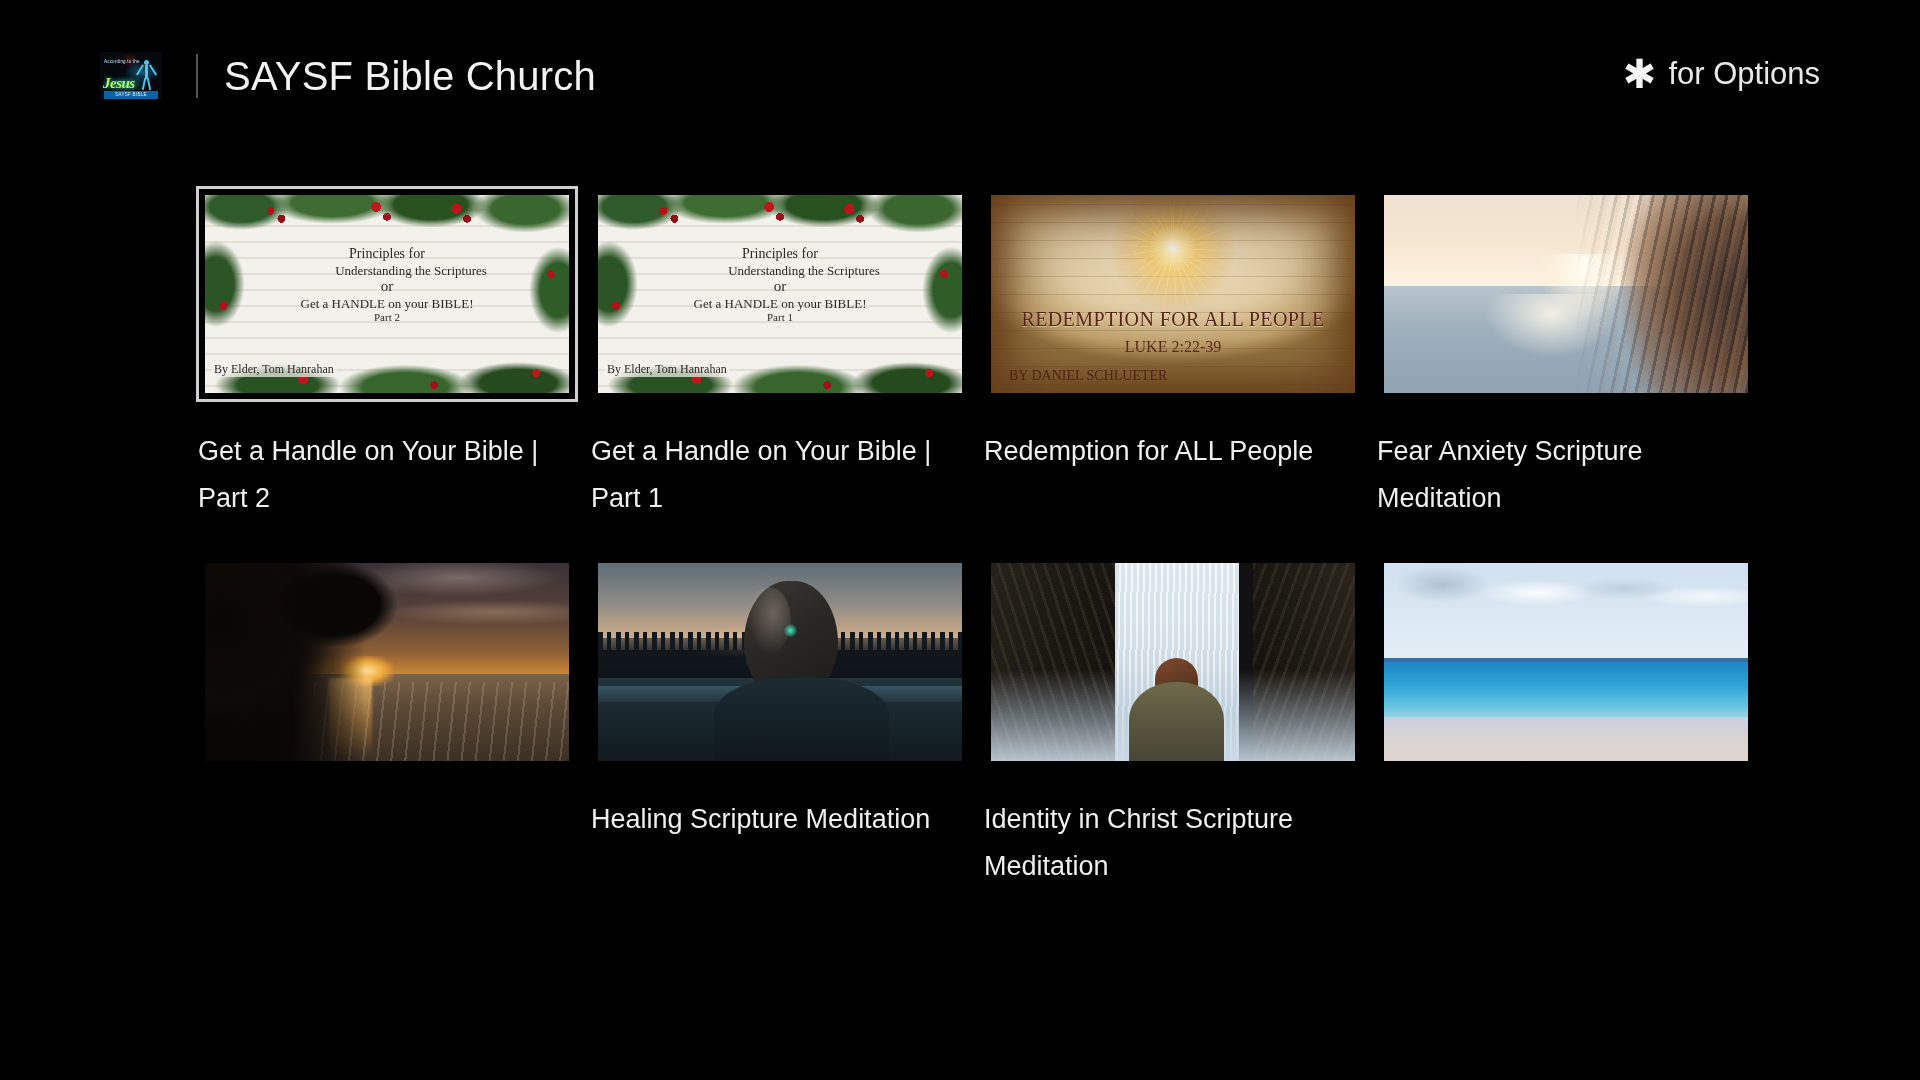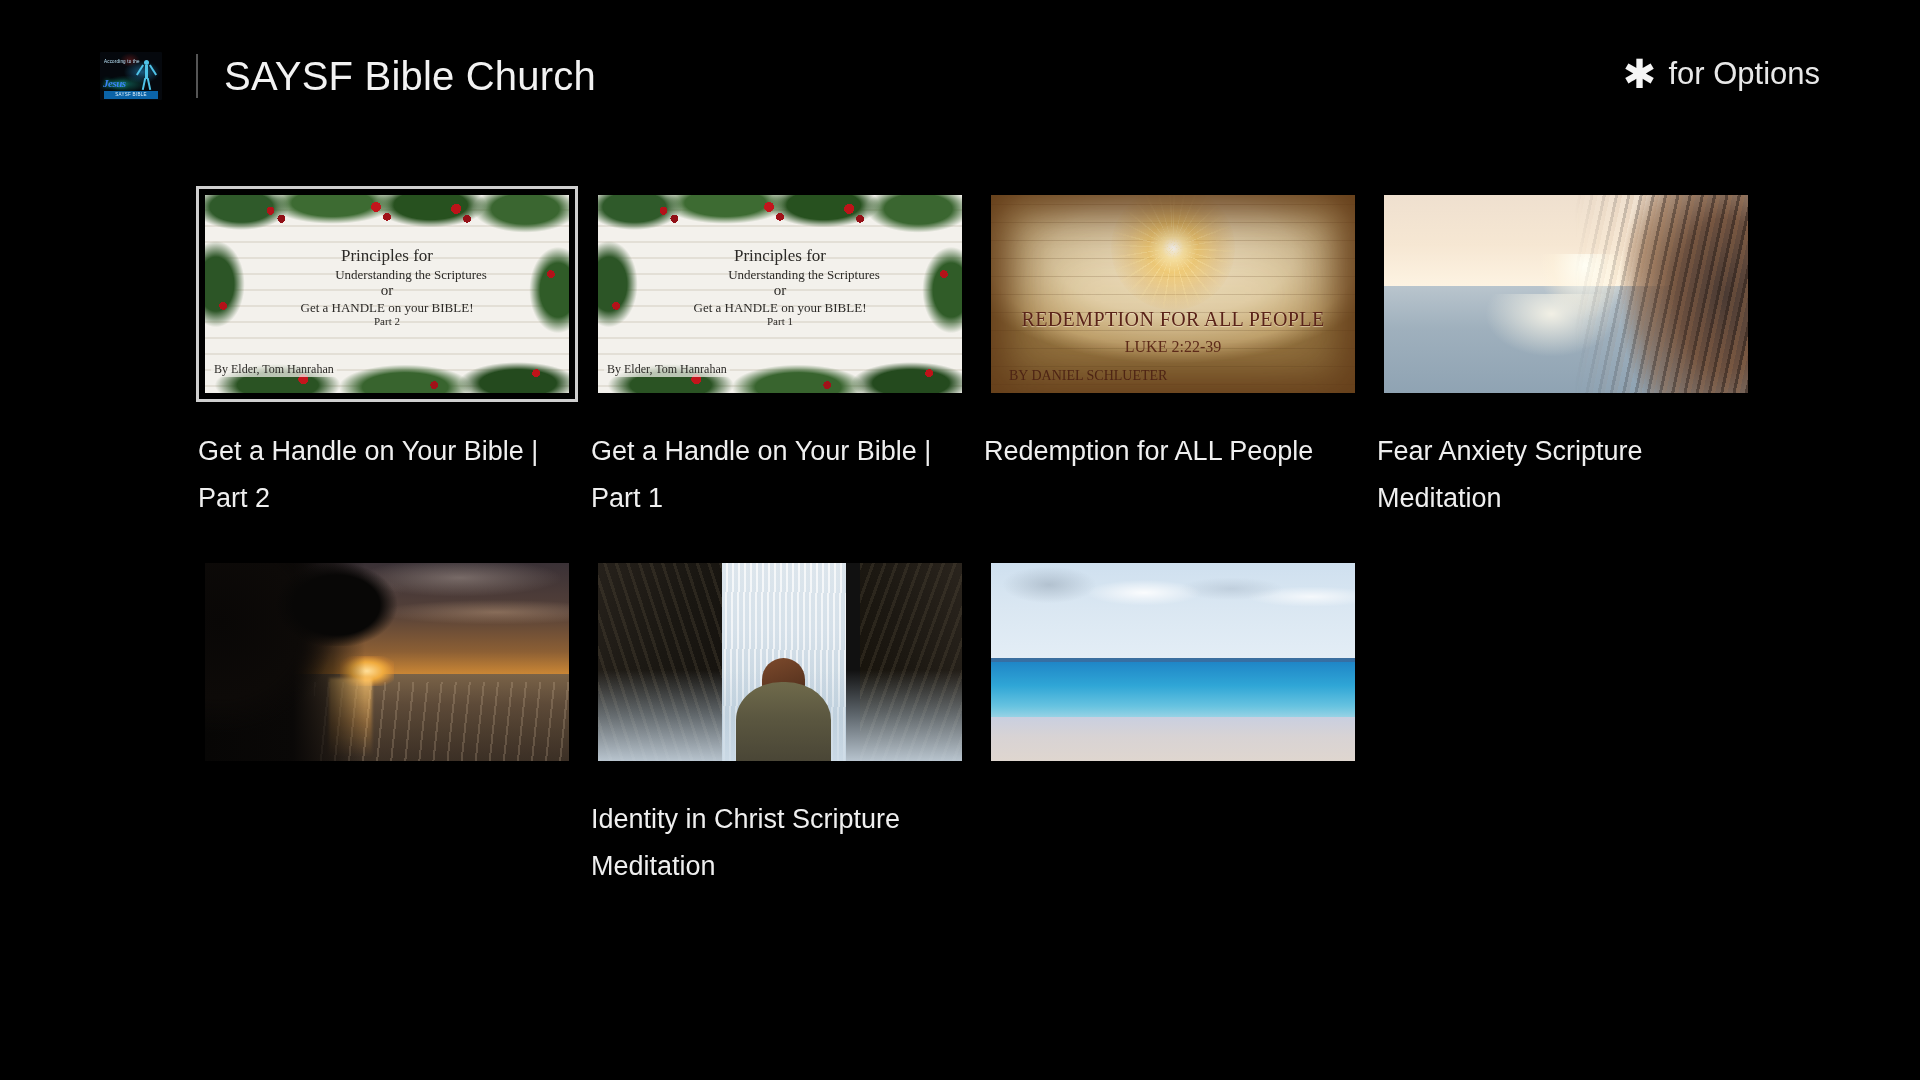"Jesus" .logo-jesus { color: #3b82f6 -> #bef264; font-size: 11px -> 15px }
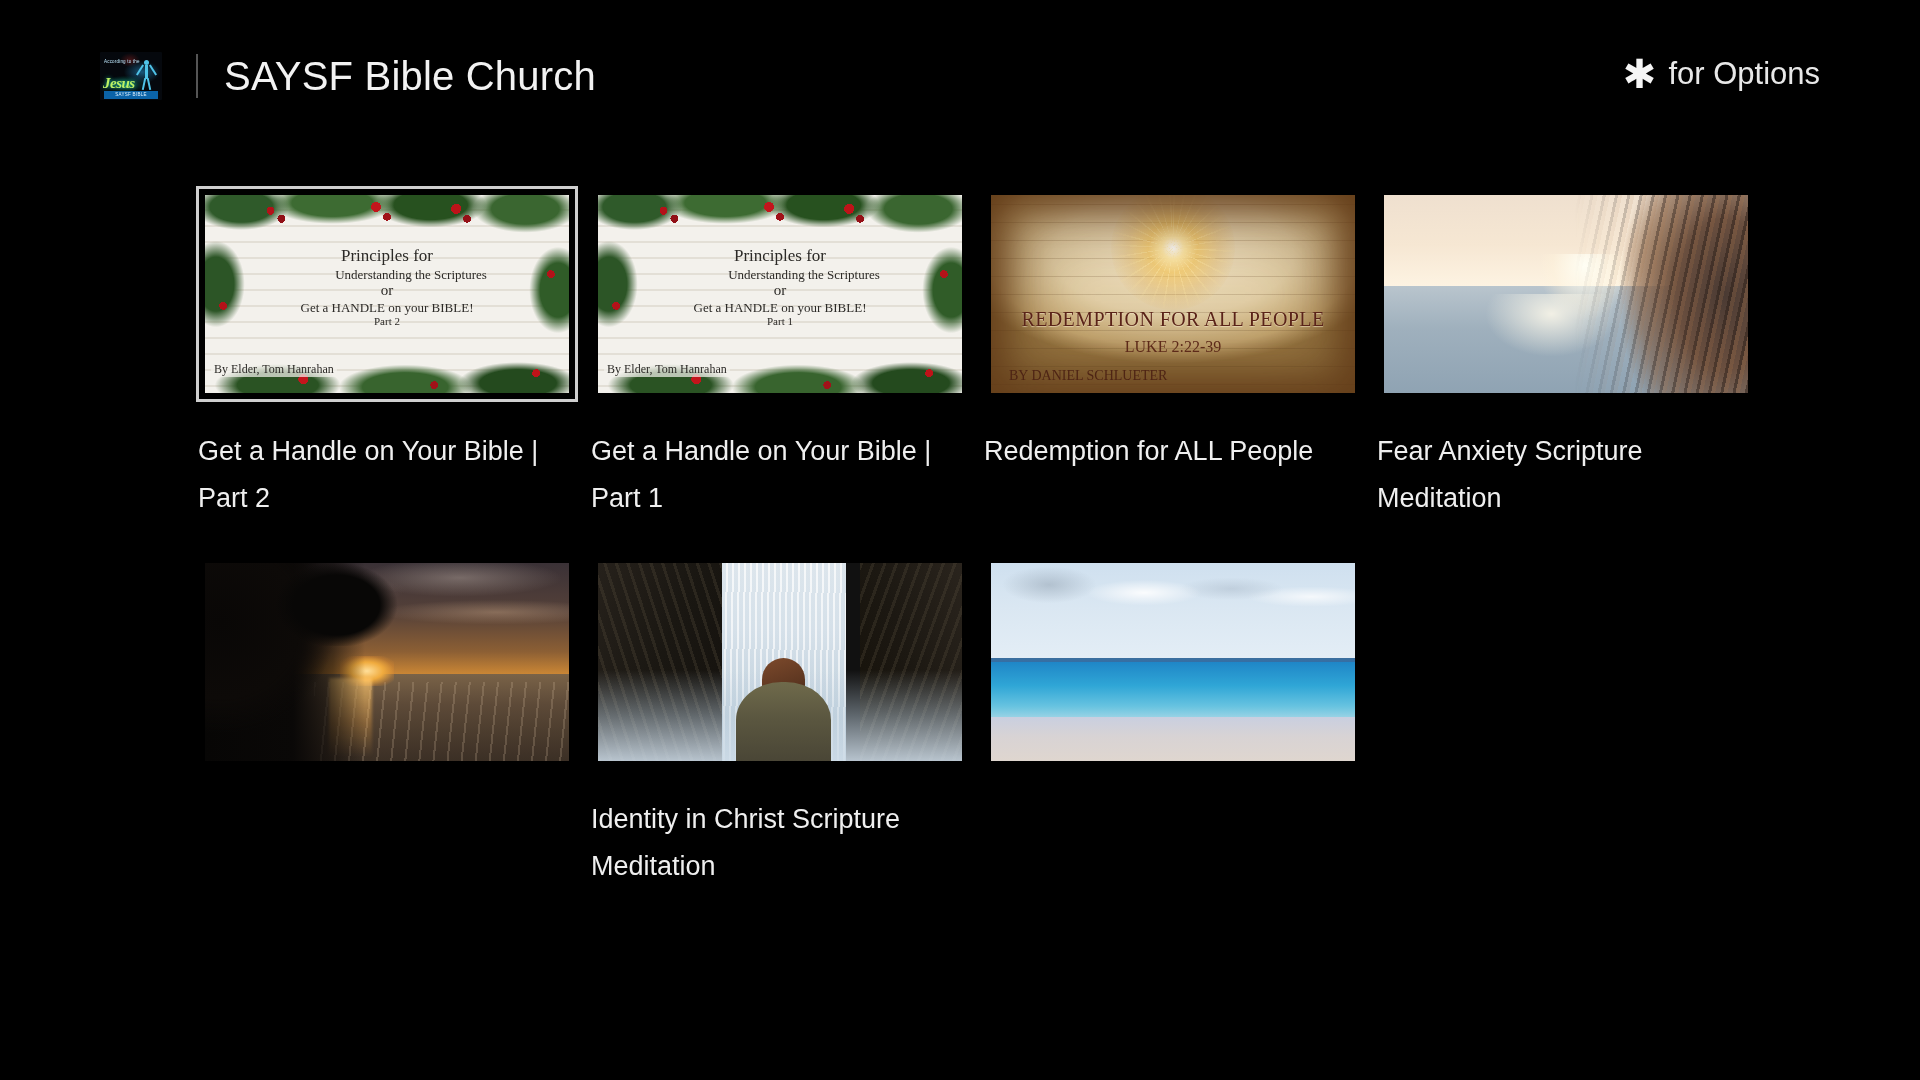"Principles for" .art-handle .st1 { font-size: 17px -> 14px }
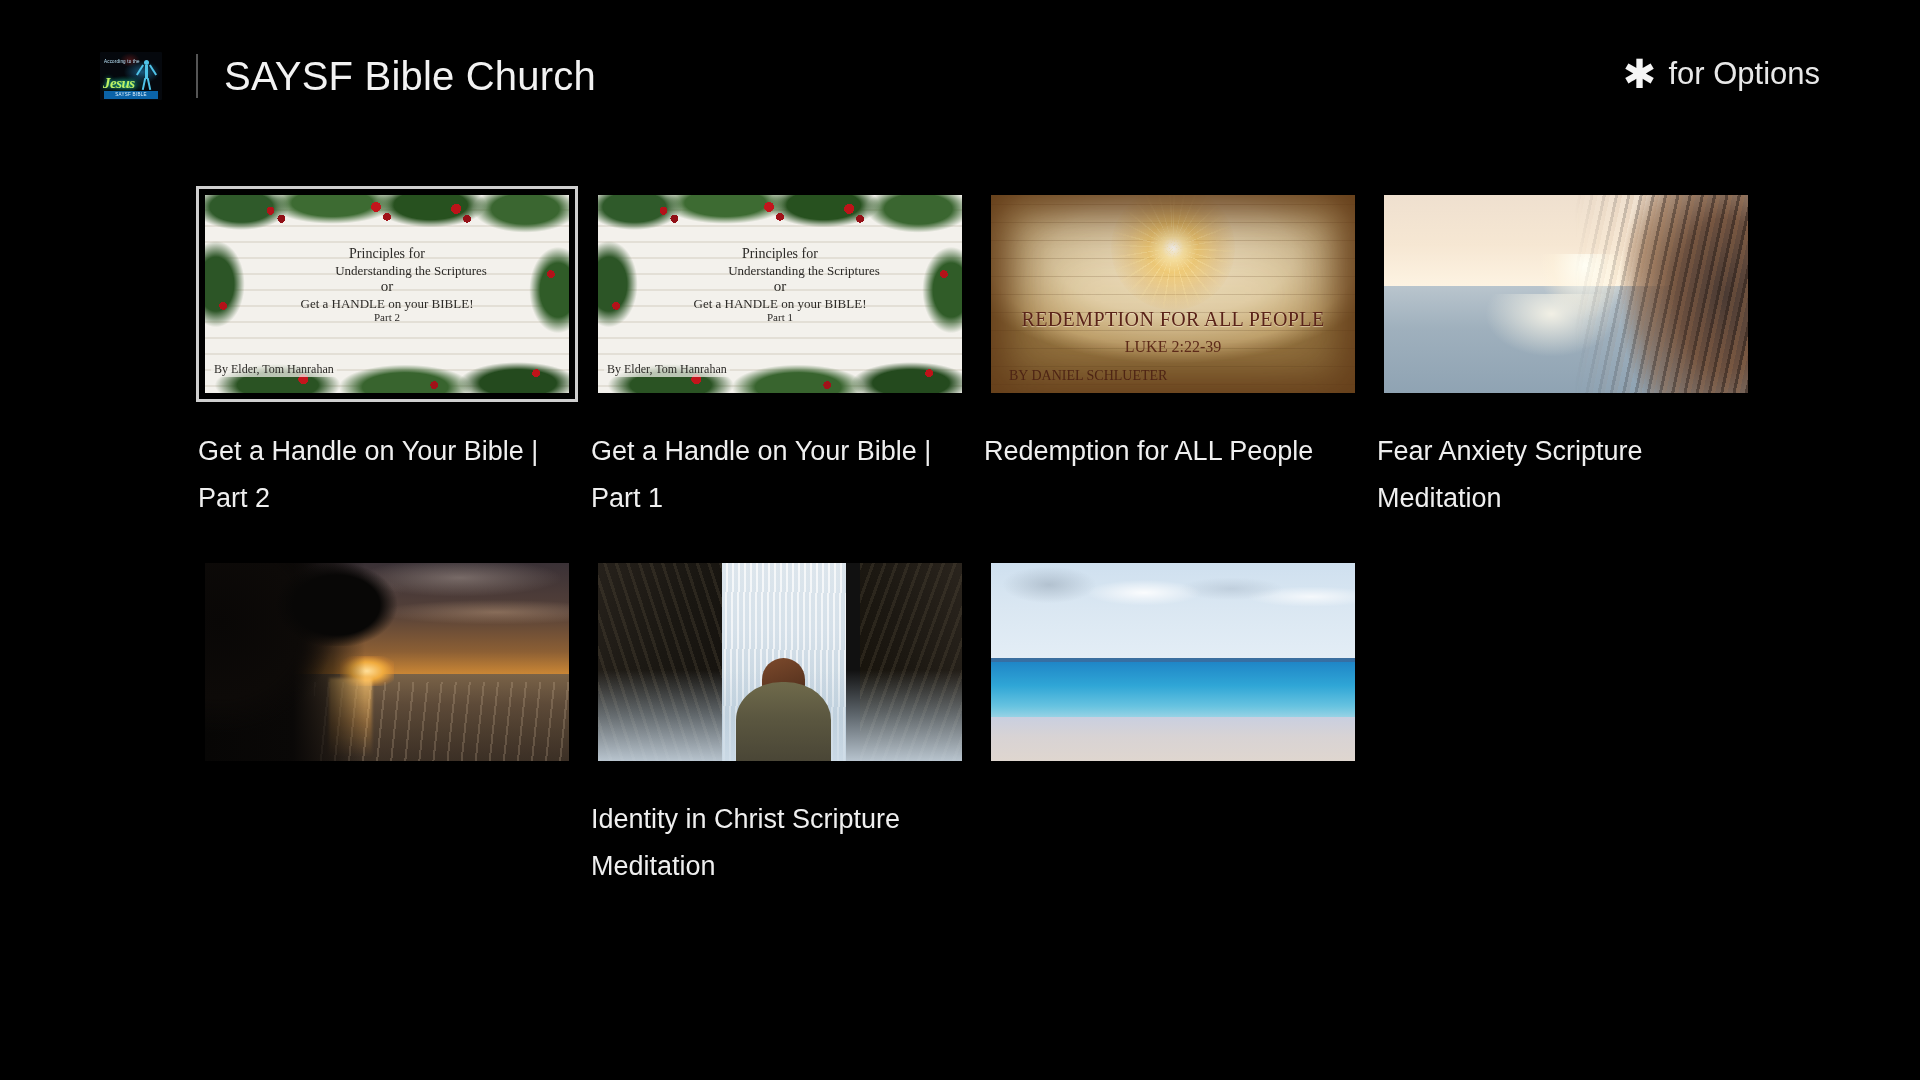"Healing Scripture Meditation" div.card { html: none -> <div> <div> <div> <div></div> <div></div> <div></div> <div></div> <div></div> <div></div> <div></div> <div></div> <div></div> </div> </div> <div>Healing Scripture Meditation</div> </div> }
